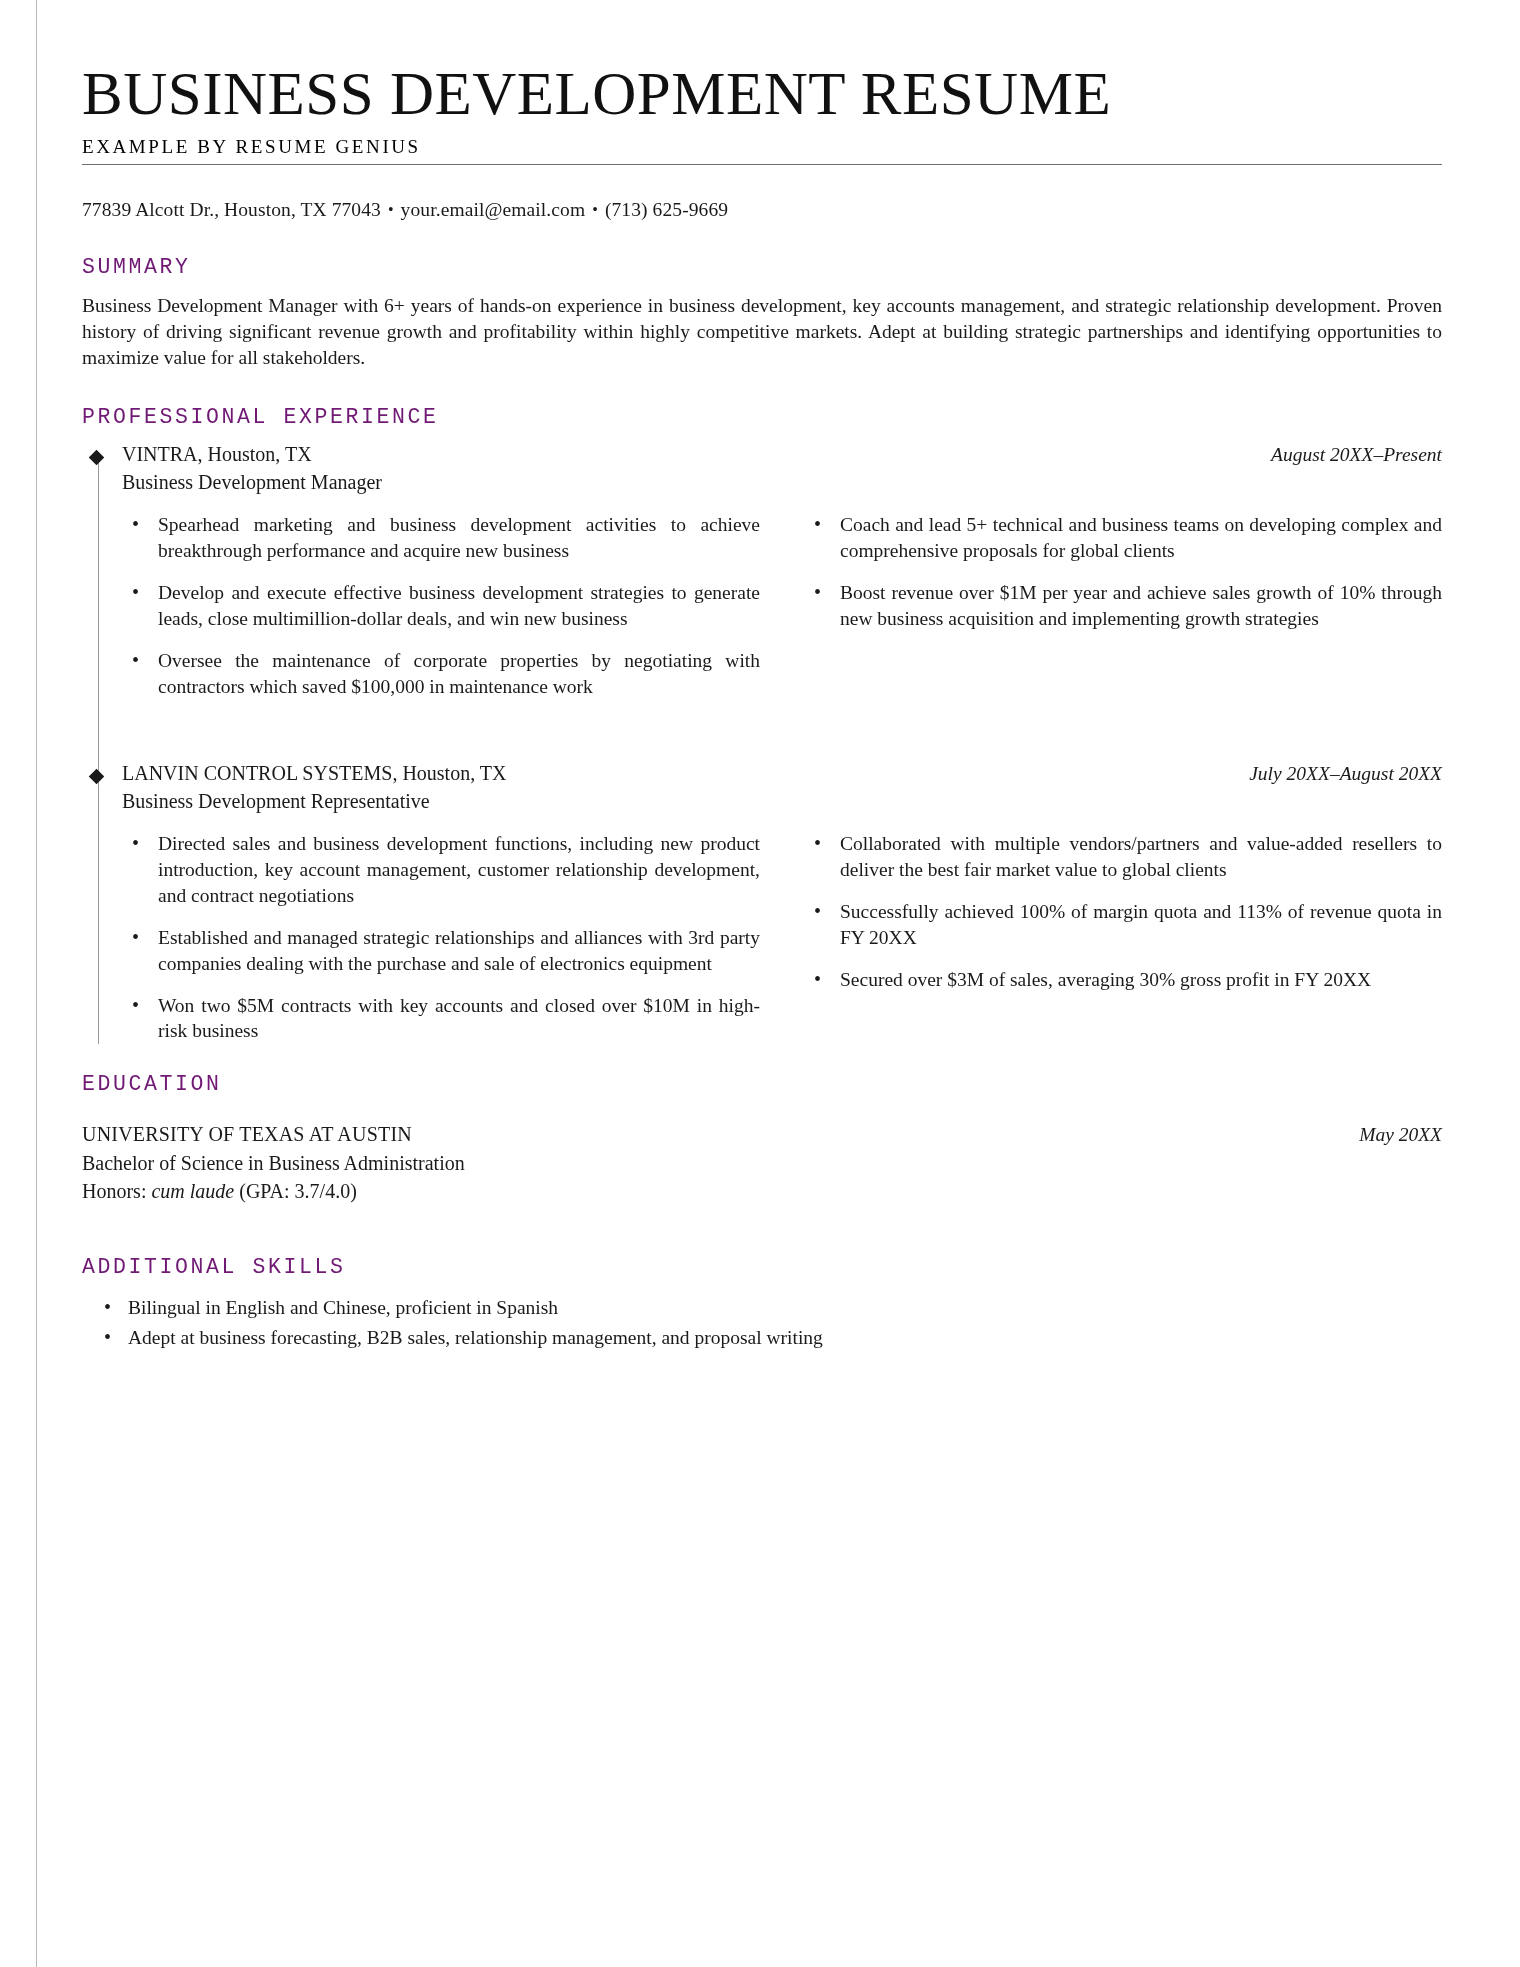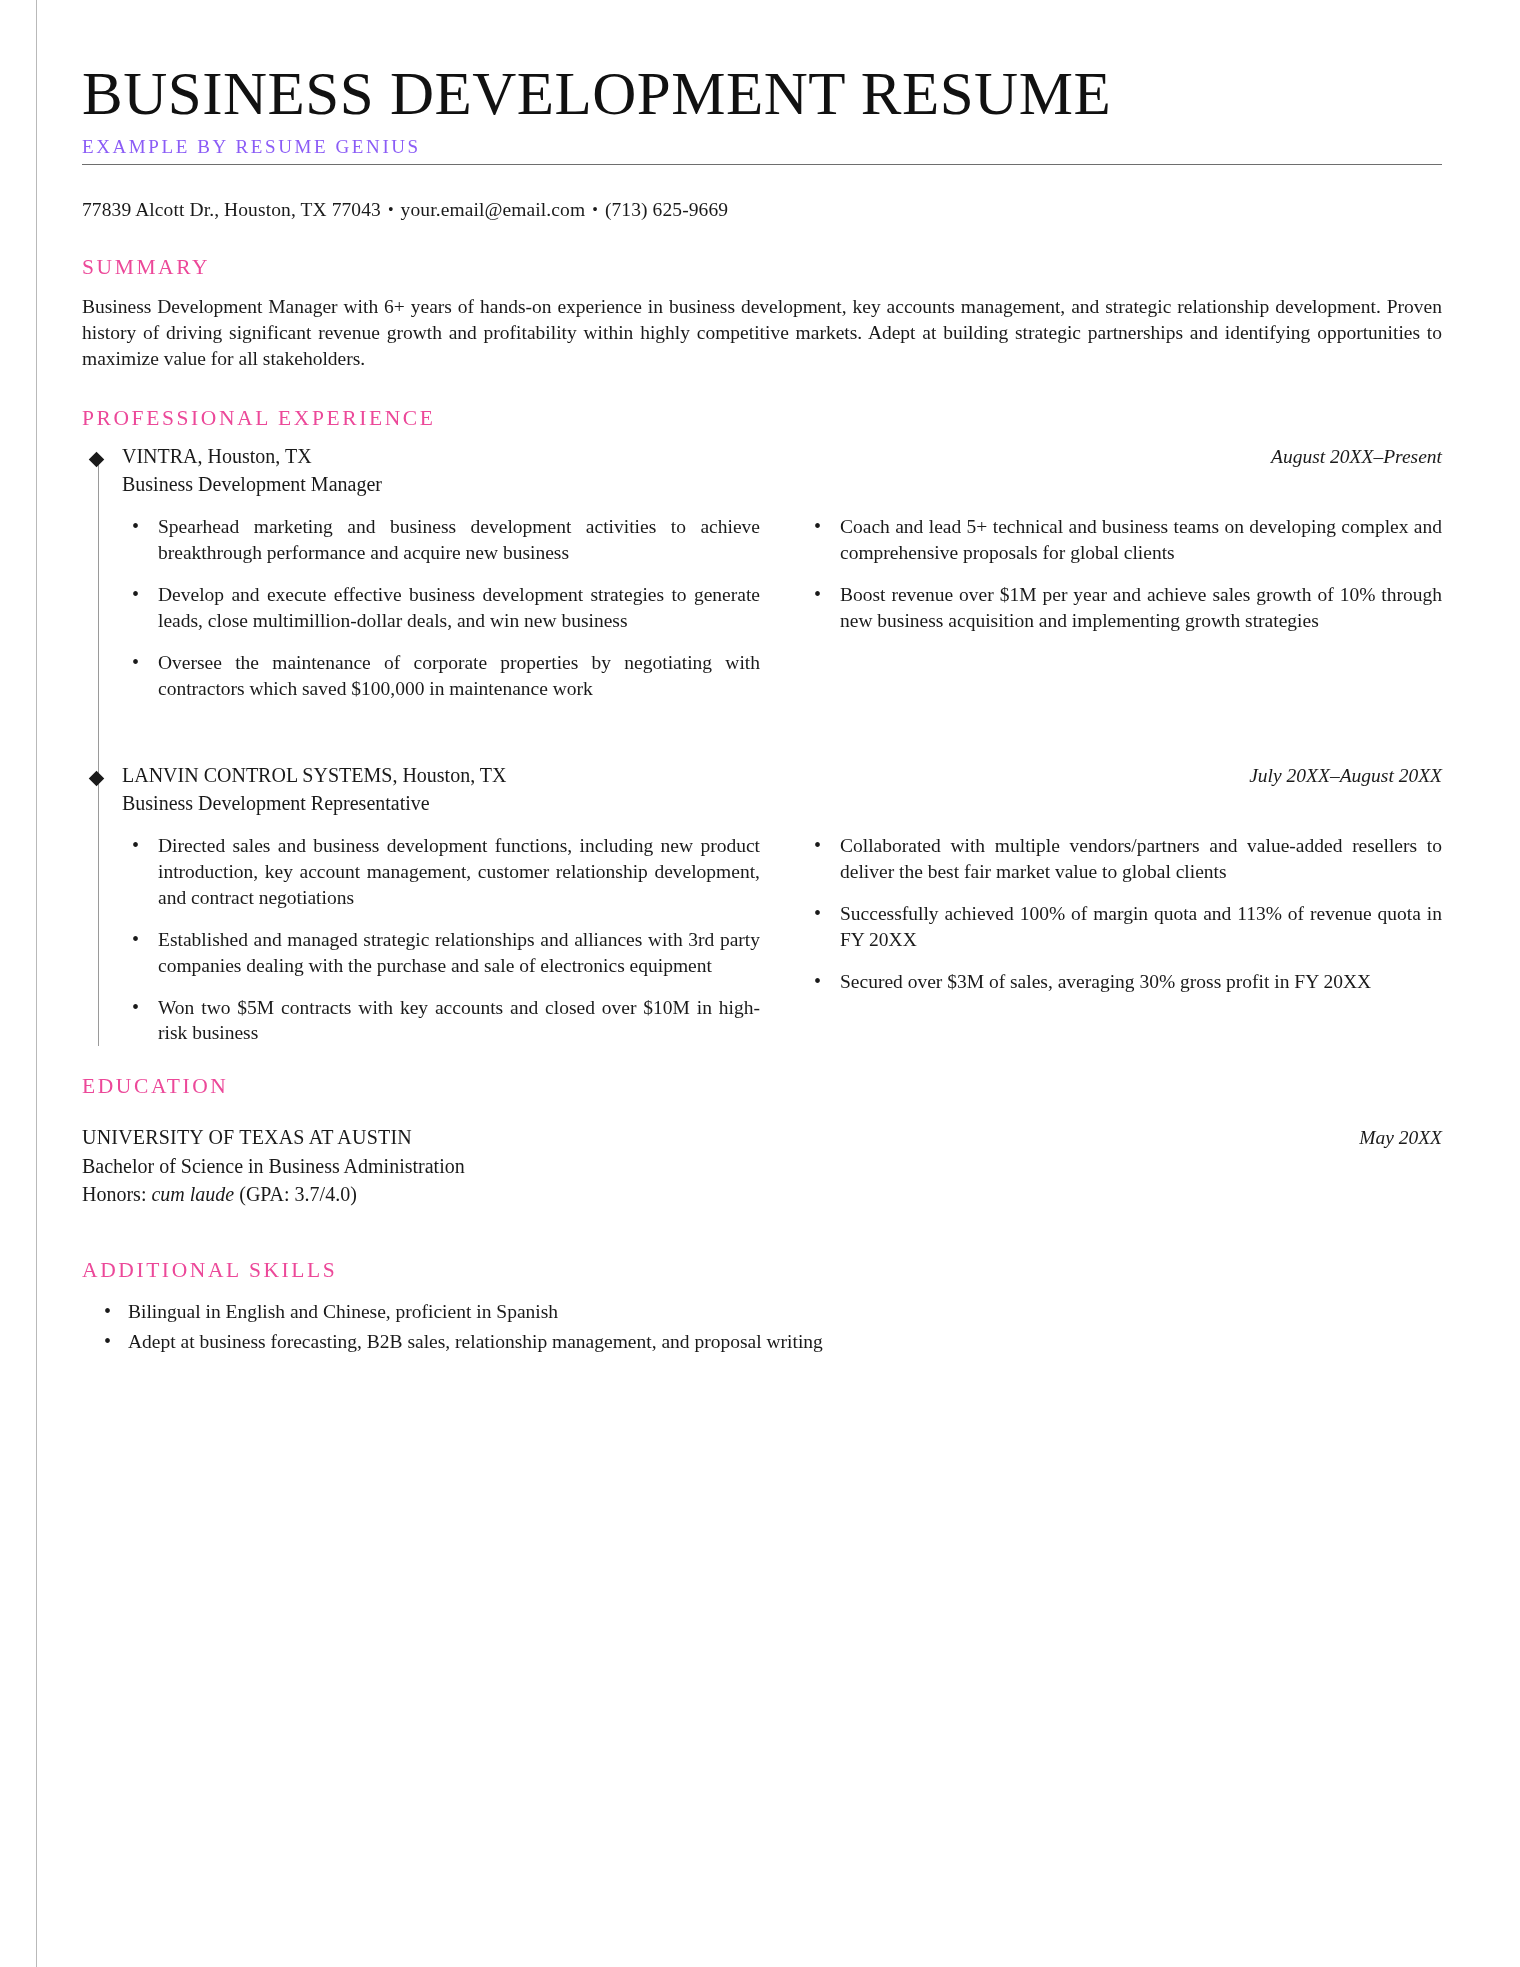"EXAMPLE BY RESUME GENIUS" .doc-subtitle { color: #8b5cf6 -> #000000 }
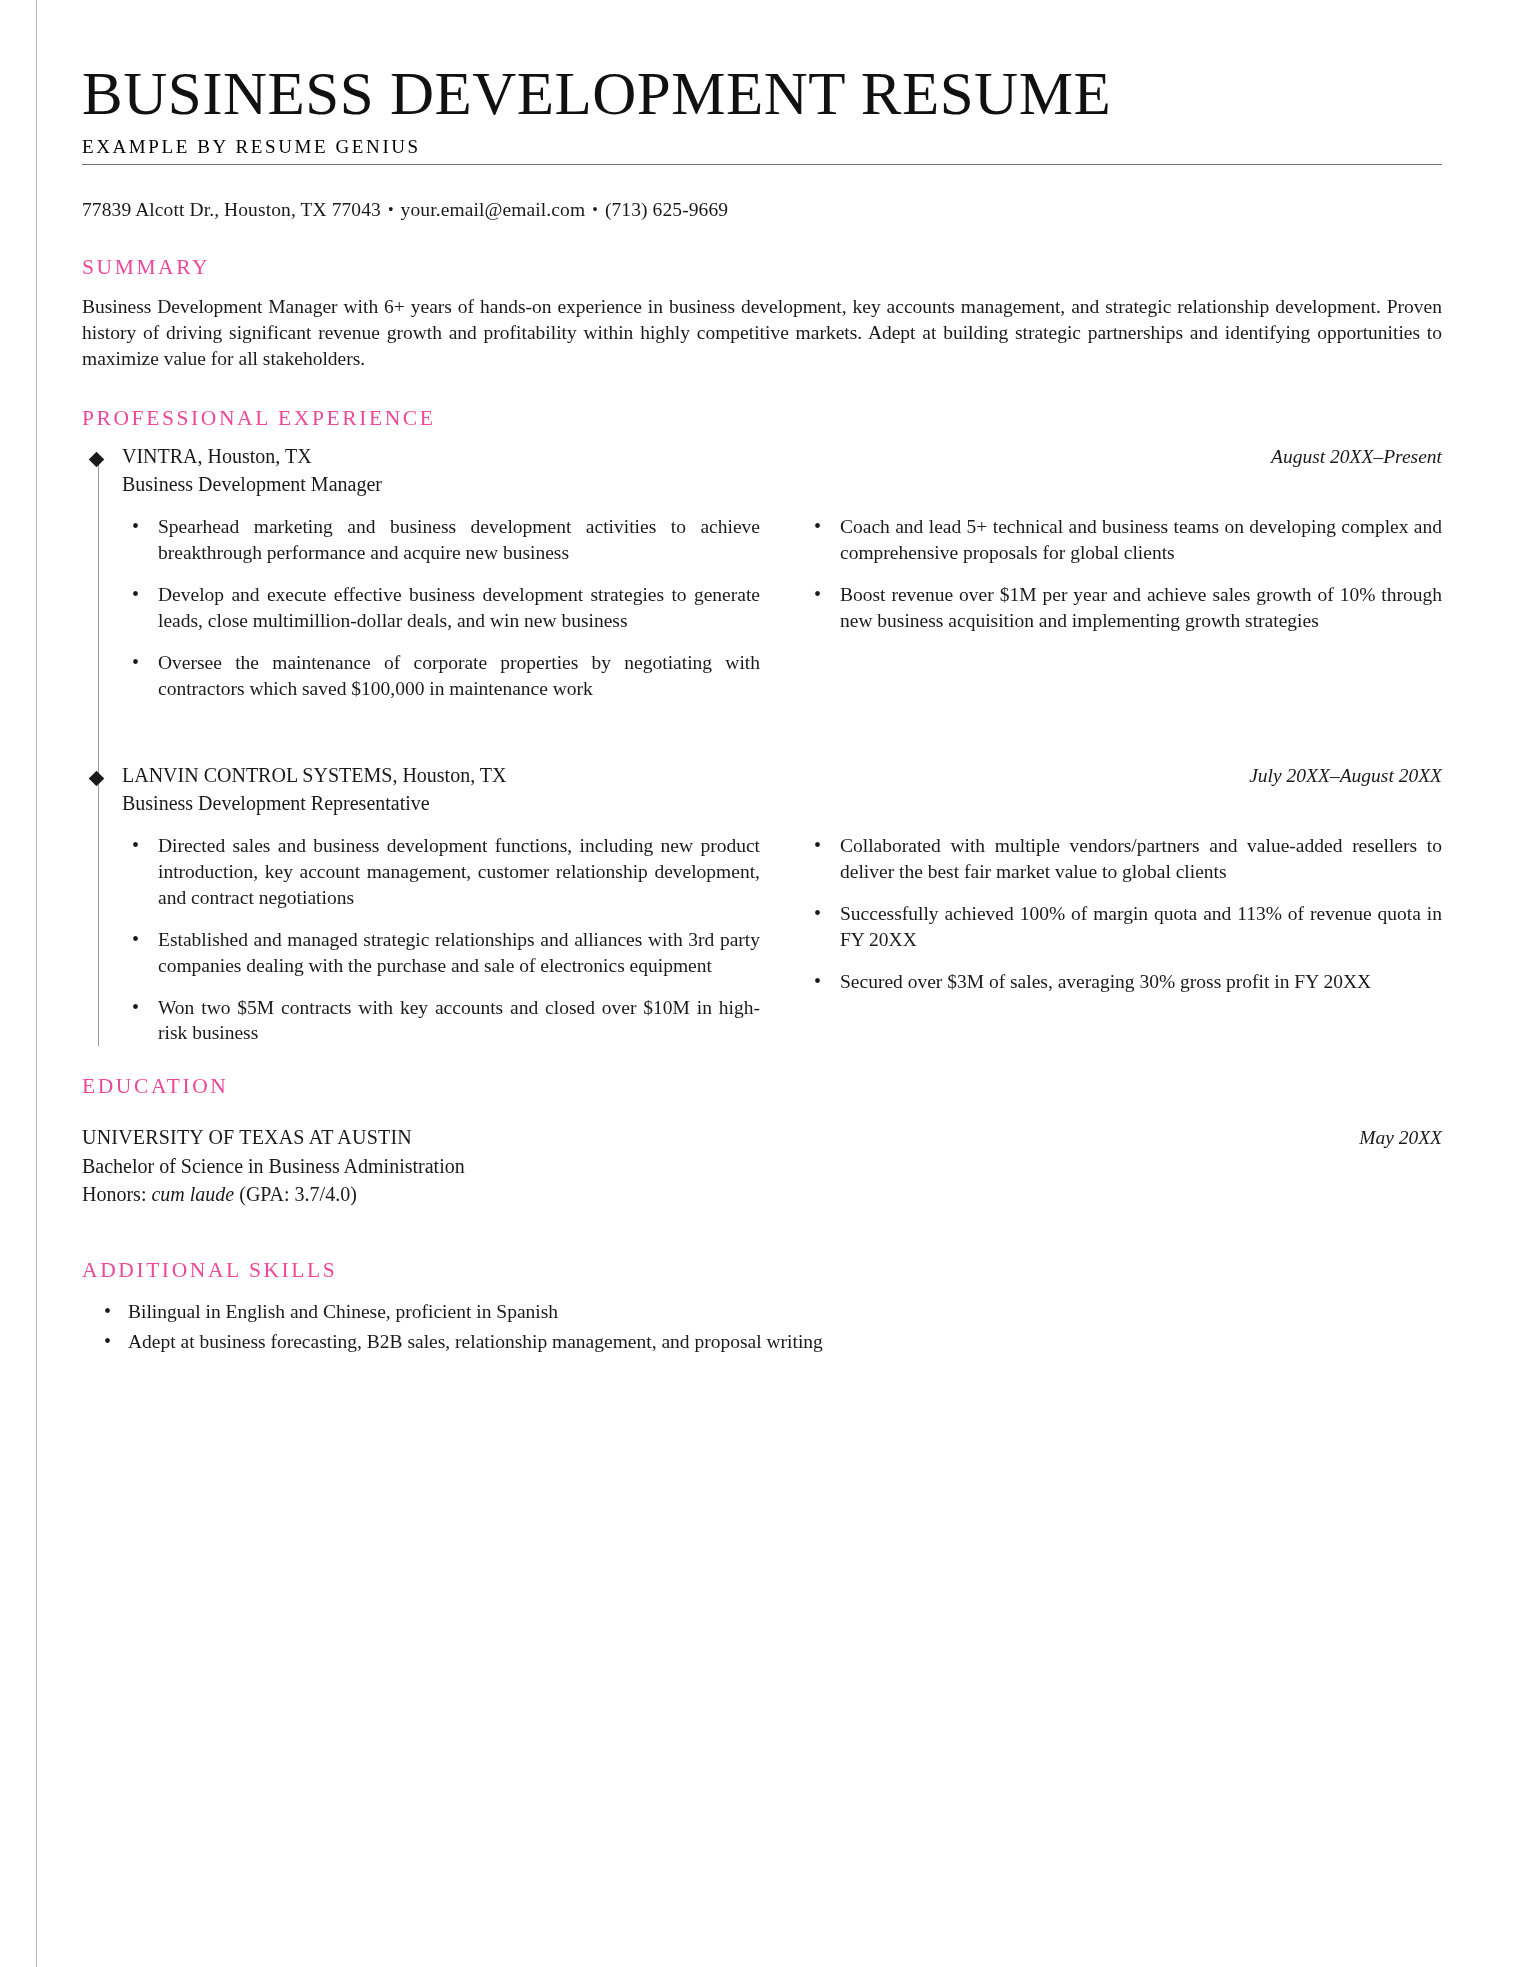"SUMMARY" .section-title { color: #ec4899 -> #701a75; font-family: none -> Liberation Mono, monospace }
